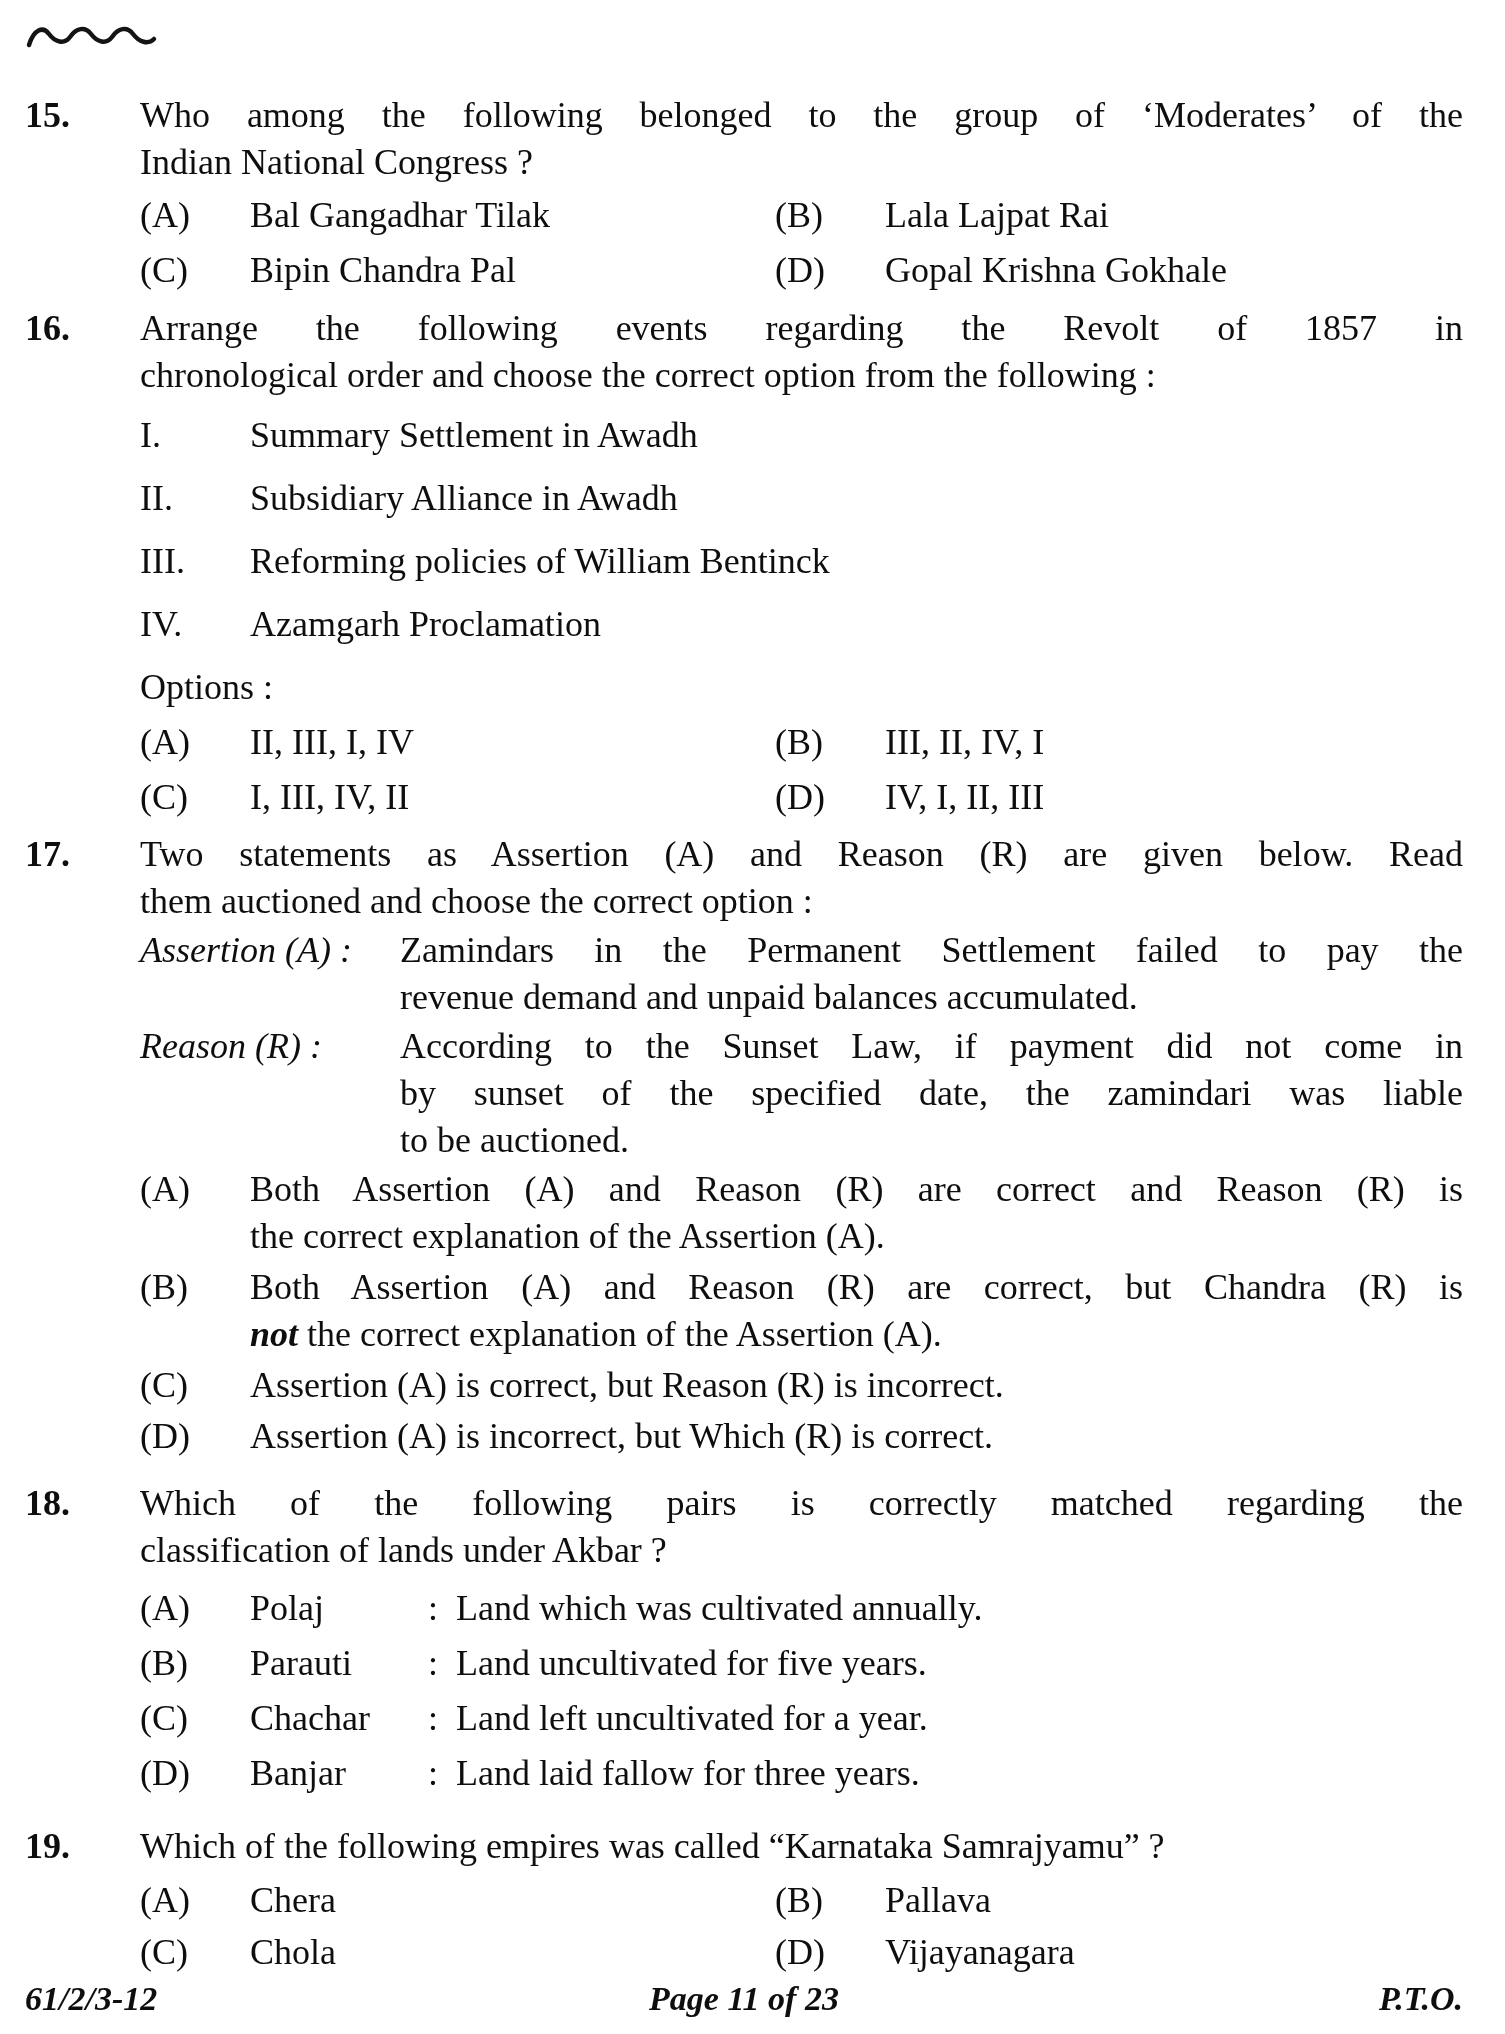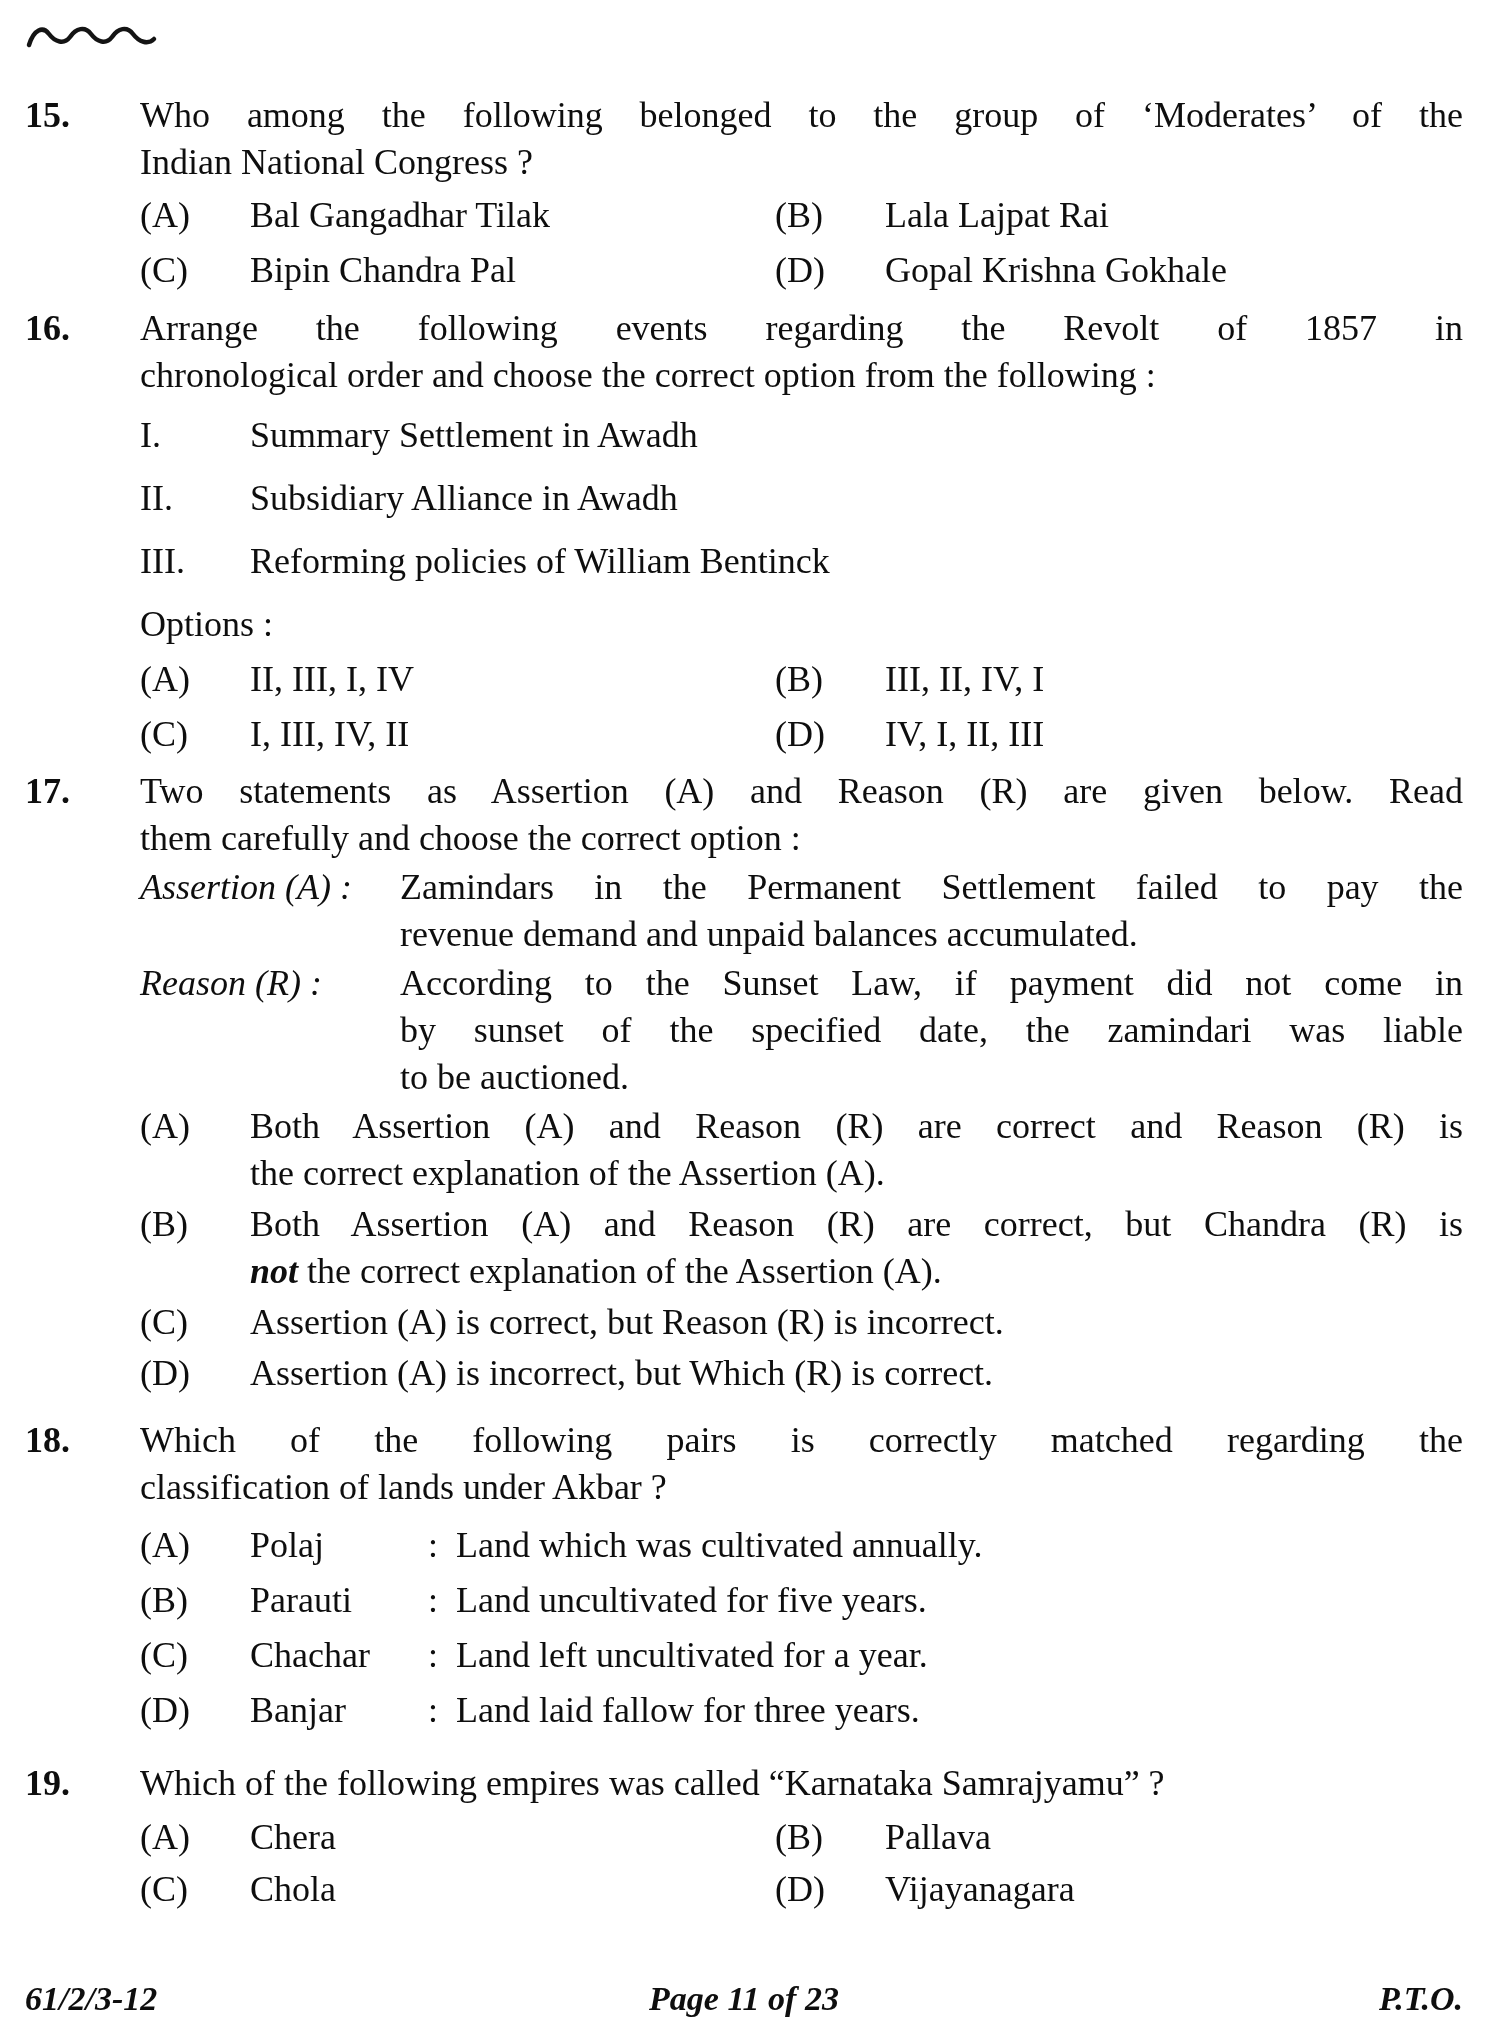"IV." div.row { html: none -> <div> <span>IV.</span> <span>Azamgarh Proclamation</span> </div> }
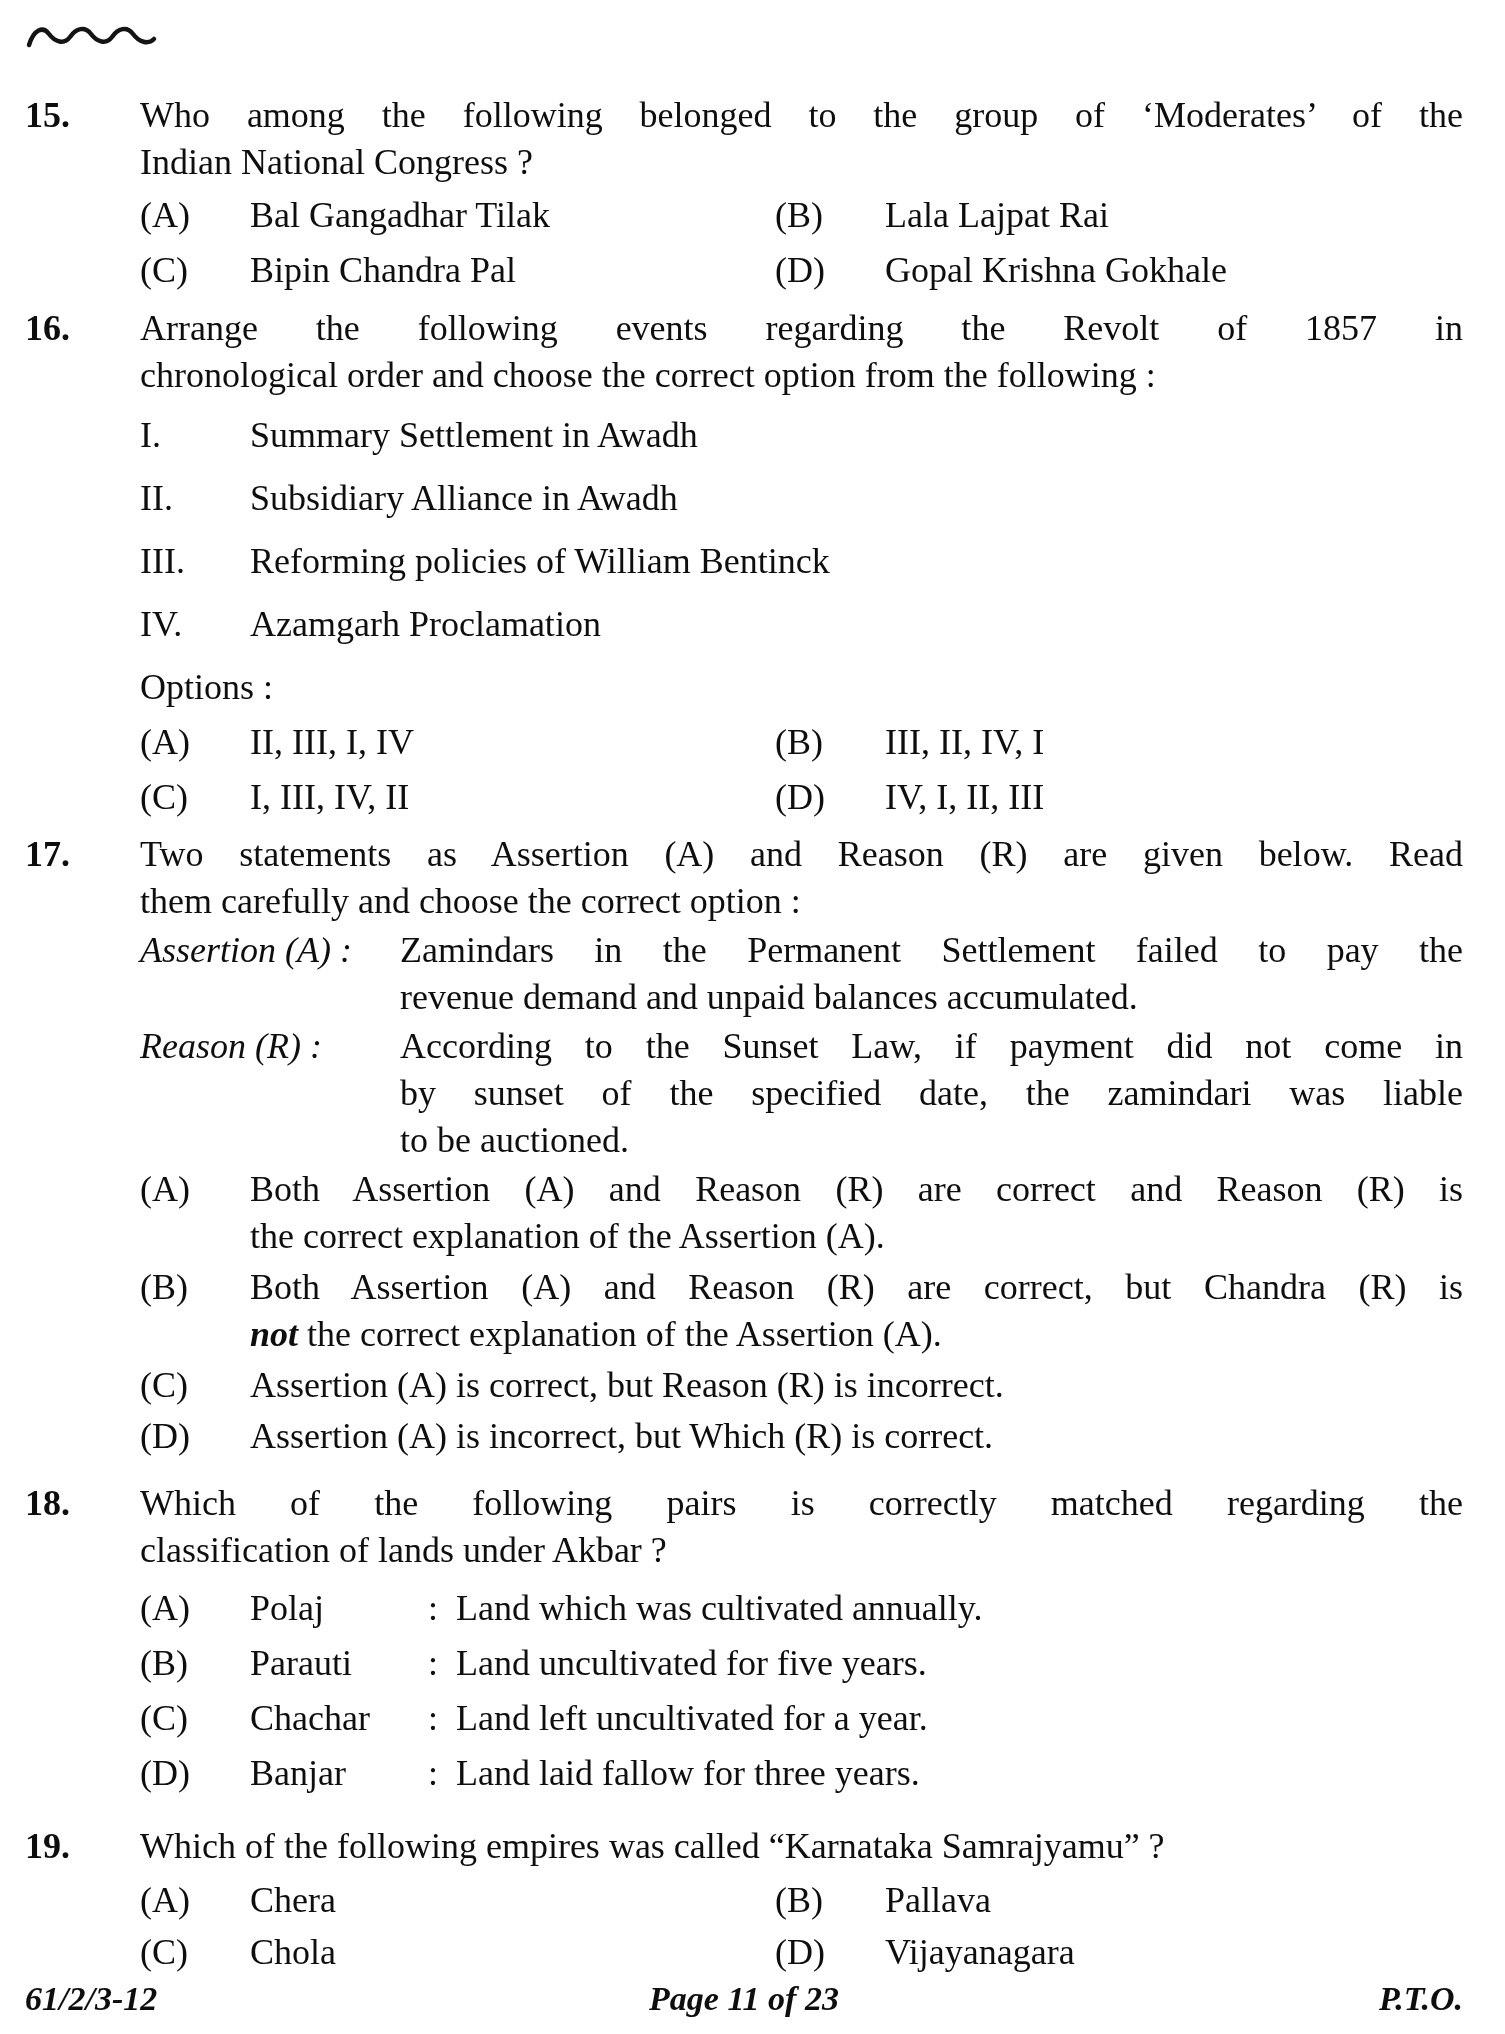"them carefully and choose the" div.ln { text: carefully -> auctioned }
